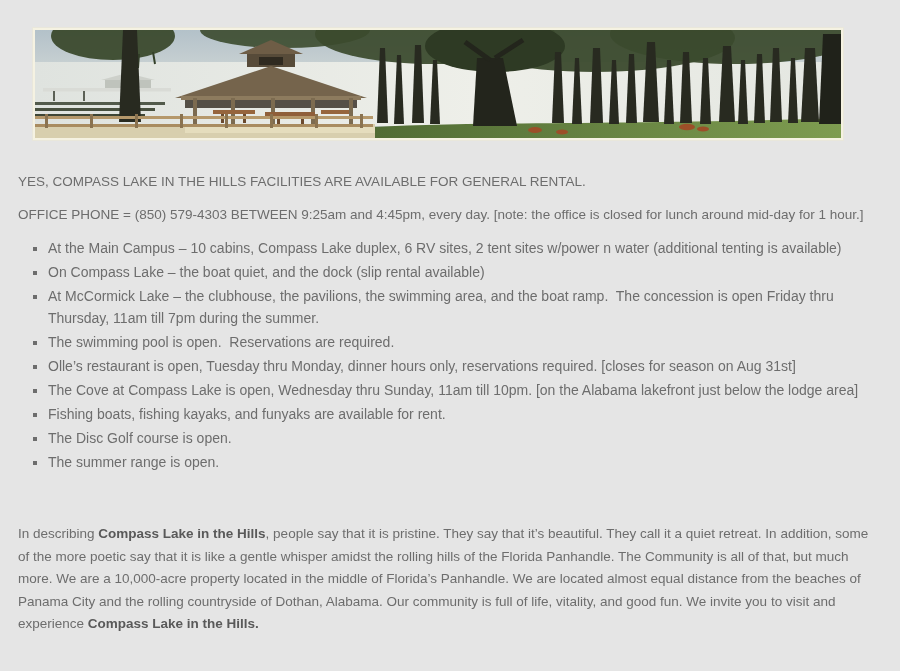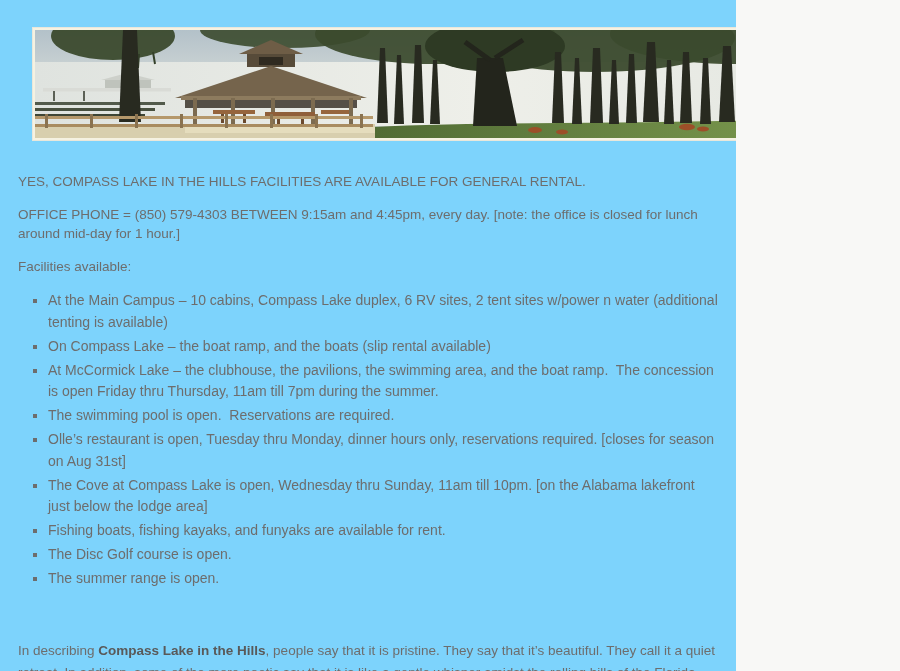"YES, COMPASS LAKE IN THE" .page { background: #7dd3fc -> #e5e5e5; width: 736px -> 900px }
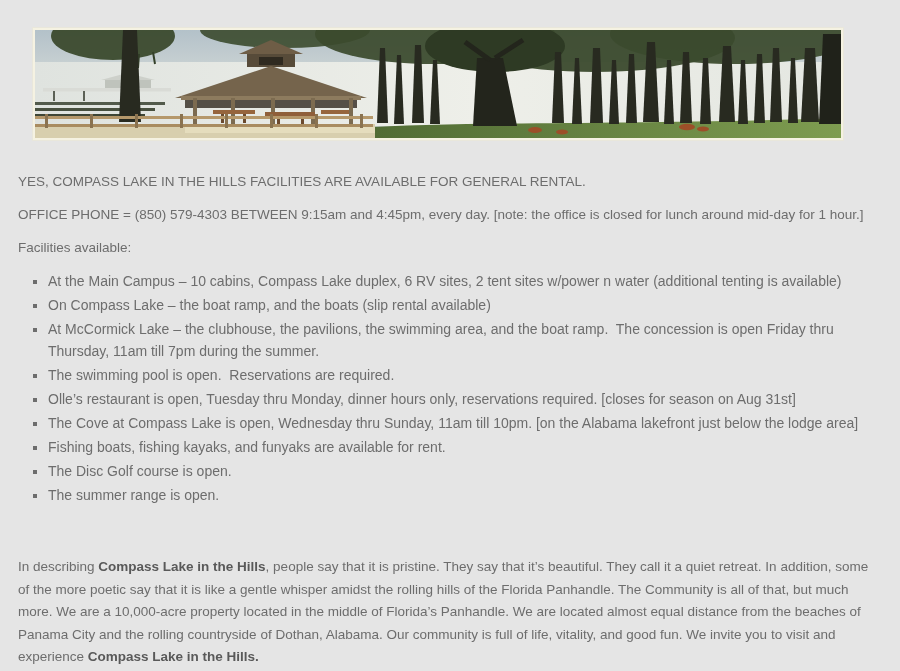"OFFICE PHONE = (850) 579-4303" span { text: 9:15am -> 9:25am }
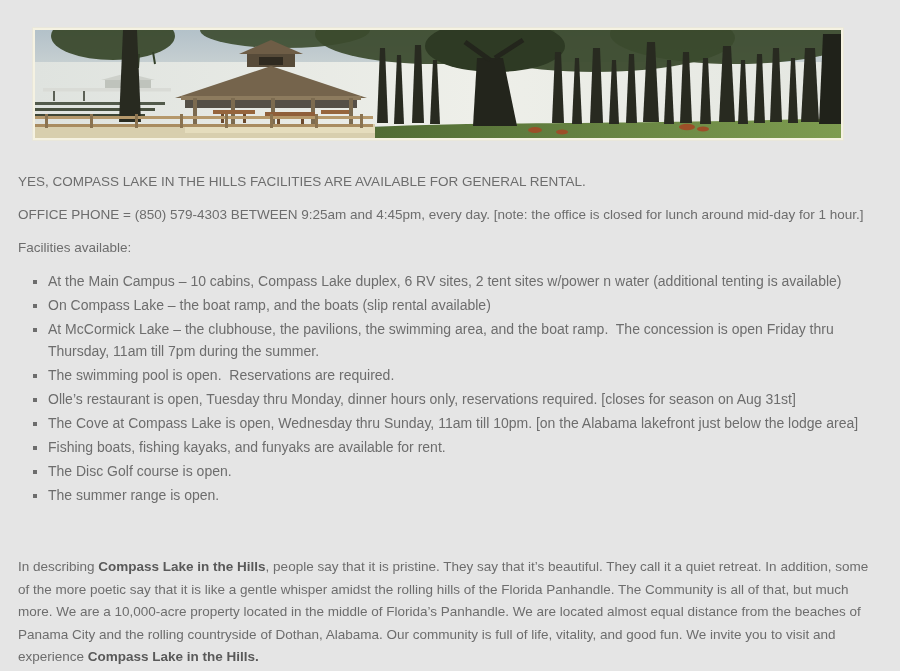"Facilities available:" p.para { html: <p>Facilities available:</p> -> none }
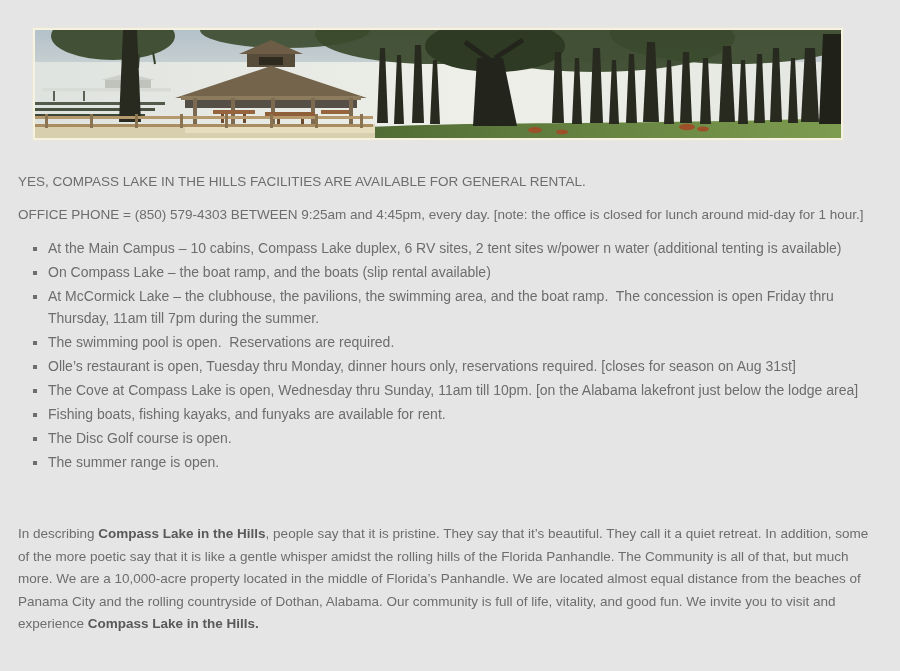"On Compass Lake – the" span { text: ramp, and the boats -> quiet, and the dock }
